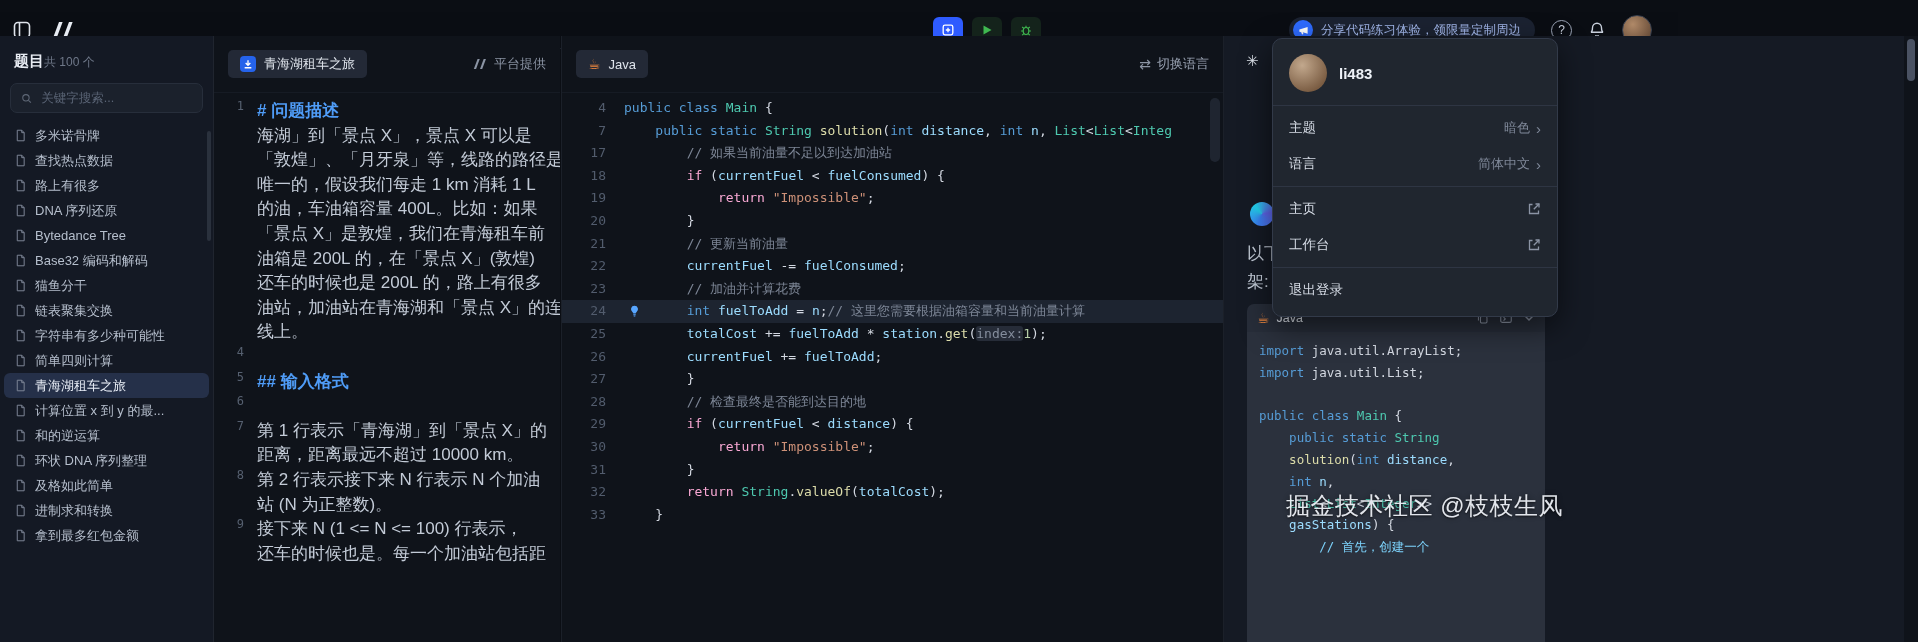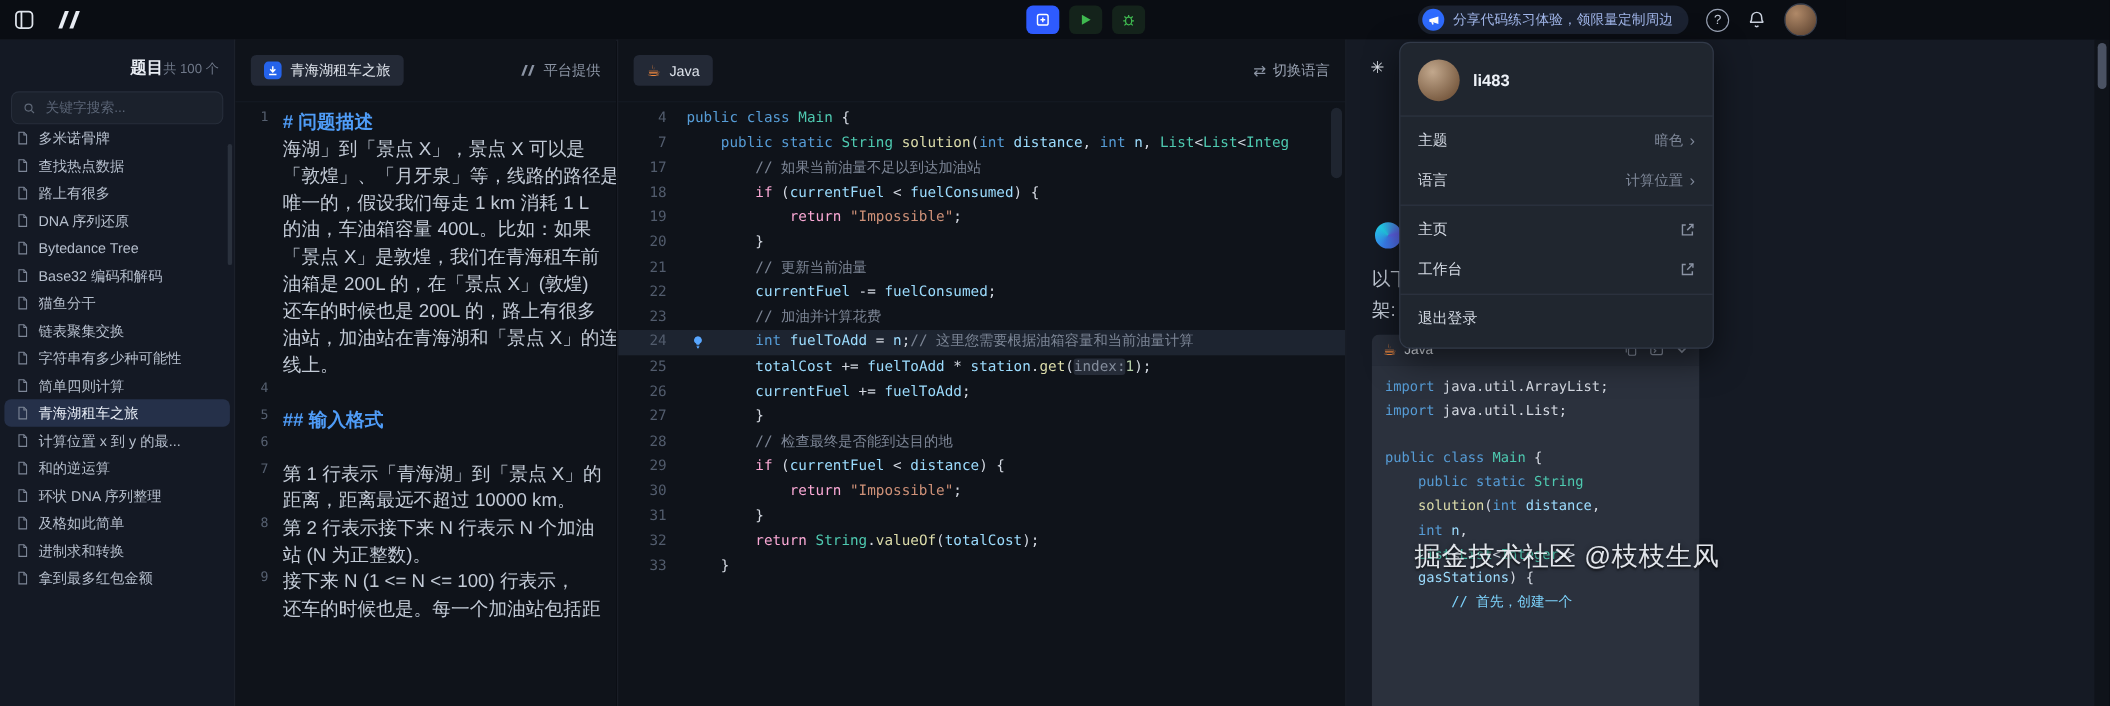"分享代码练习体验，领限量定制周边" .topbar { top: 0 -> 12px }
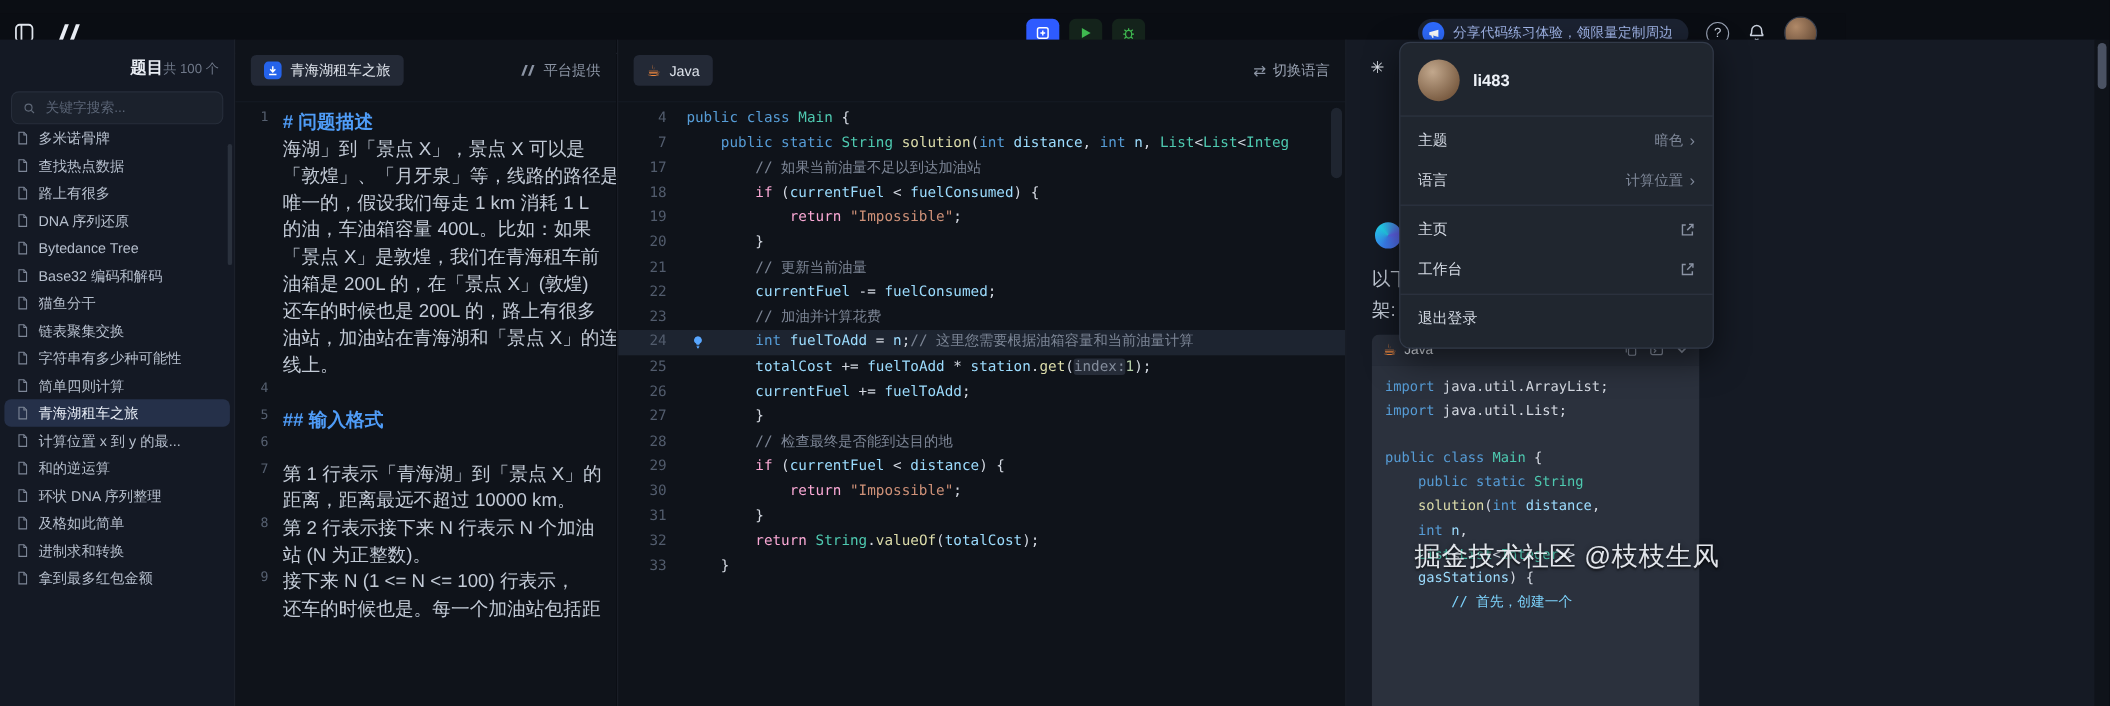"题目" .sb-head { justify-content: flex-end -> flex-start }
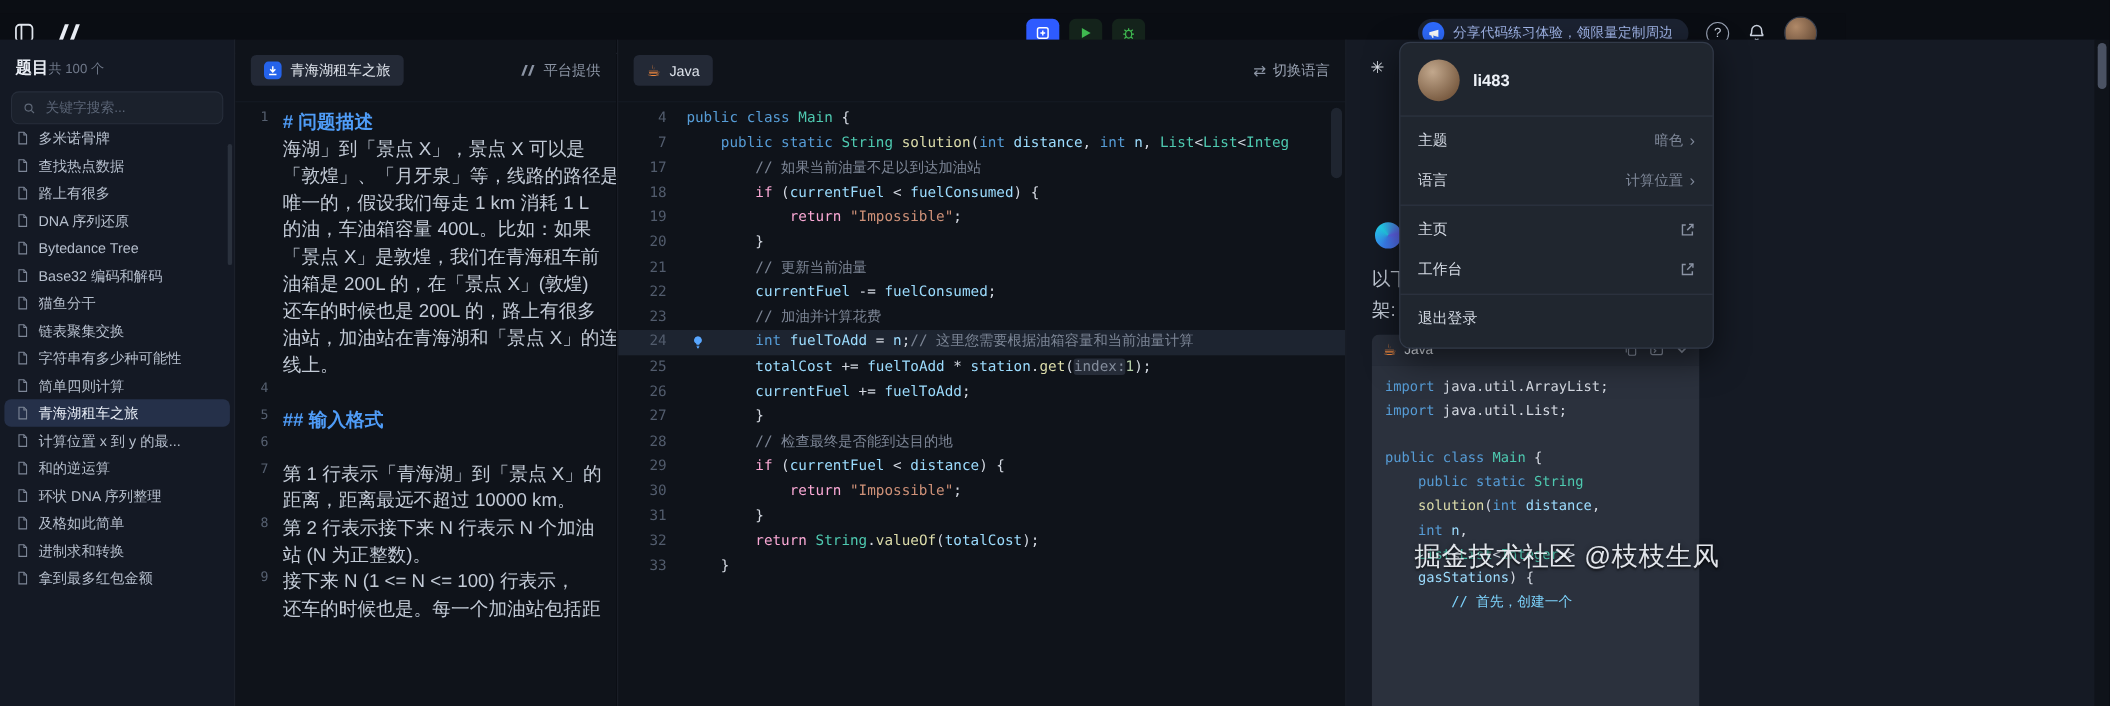"多米诺骨牌" .sb-list { margin-top: none -> 10px }
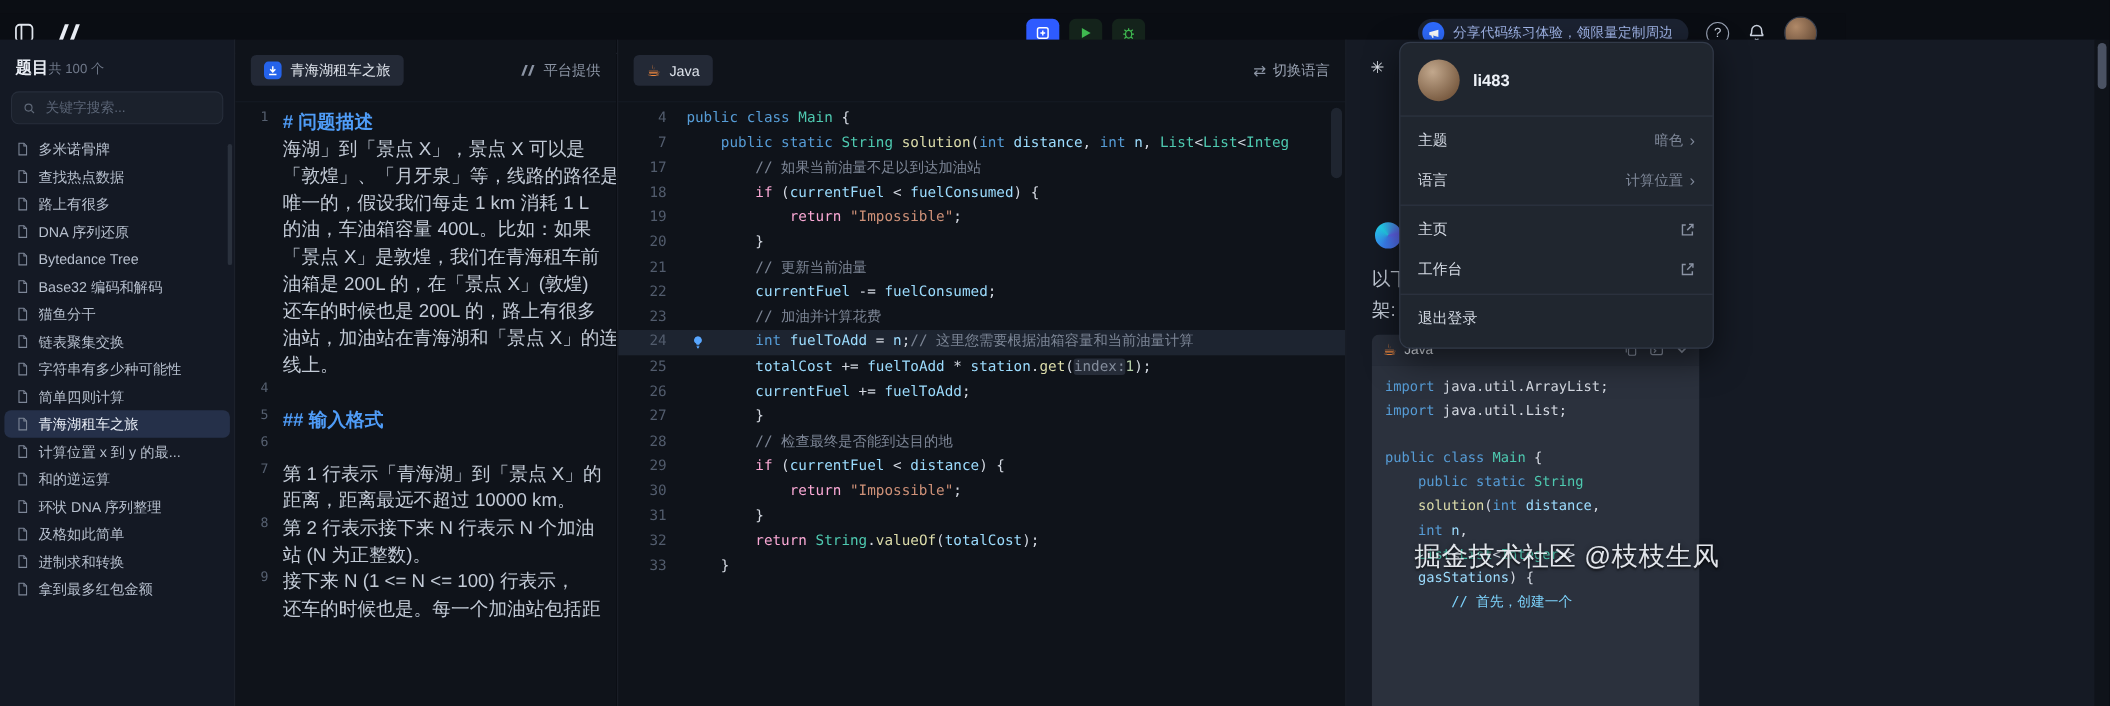"计算位置" span { text: 计算位置 -> 简体中文 }
